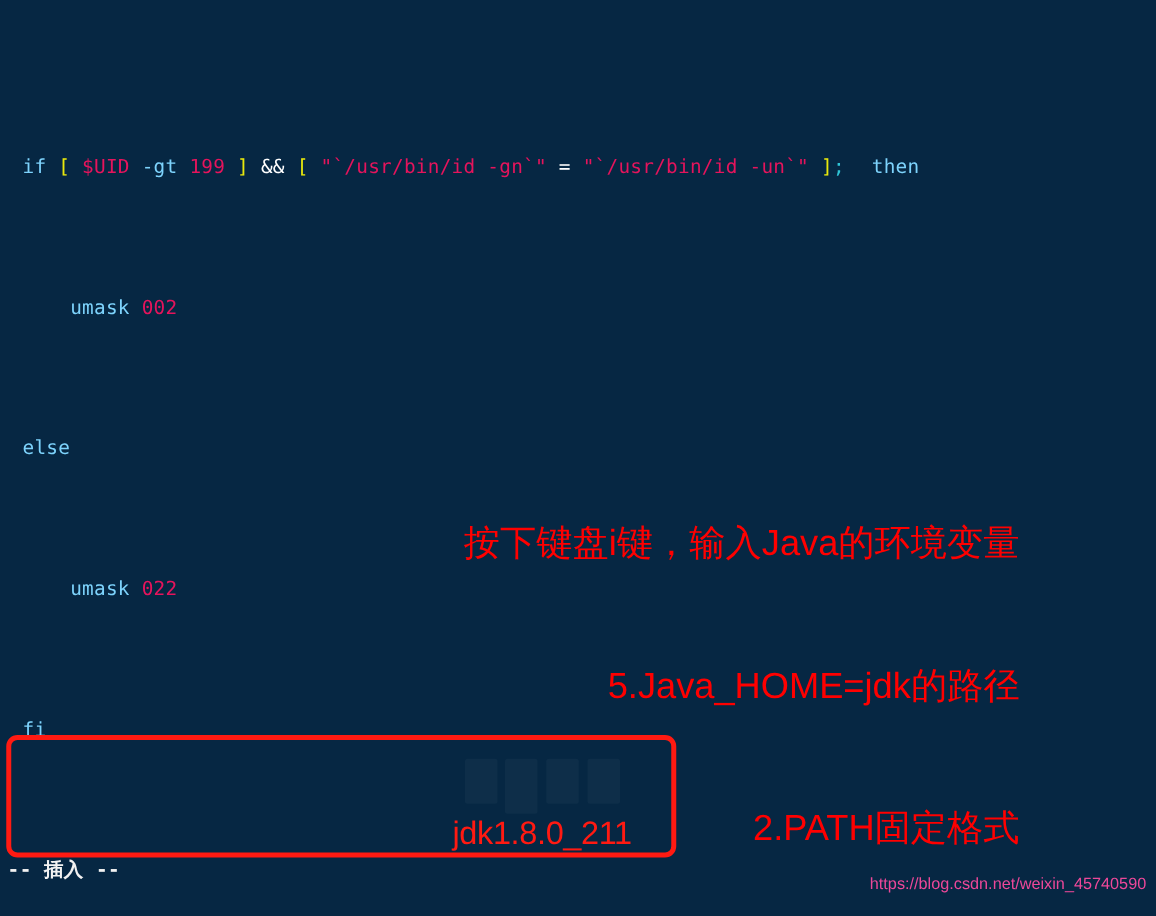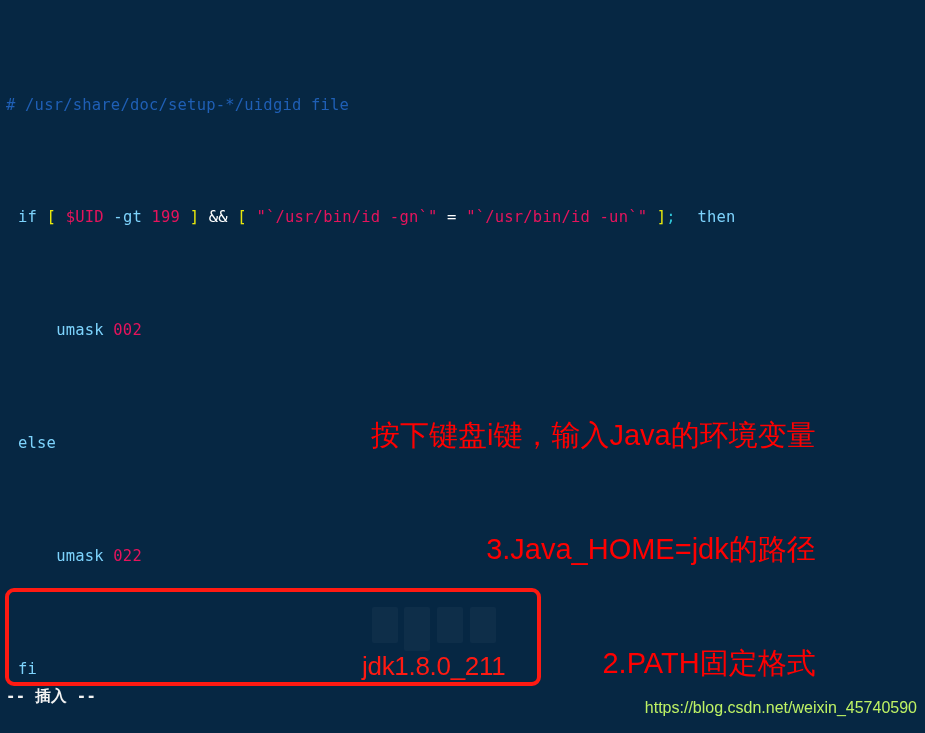"# /usr/share/doc/setup-*/uidgid file" div.line { html: <div><span># /usr/share/doc/setup-*/uidgid file</span></div> -> none }
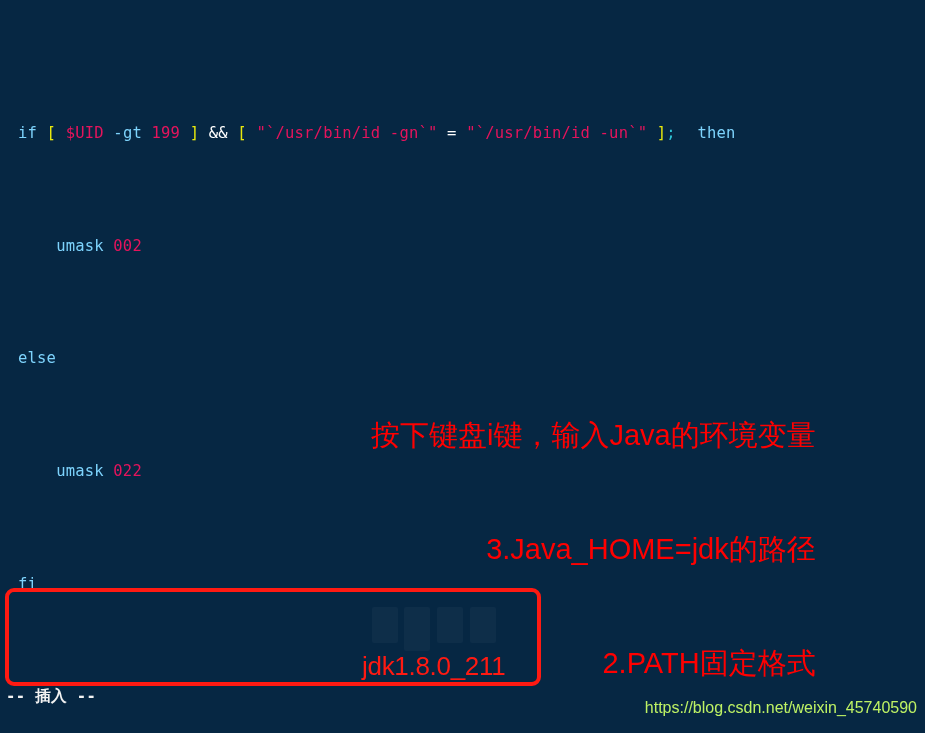"3.Java_HOME=jdk的路径" div { text: 3.Java -> 5.Java }
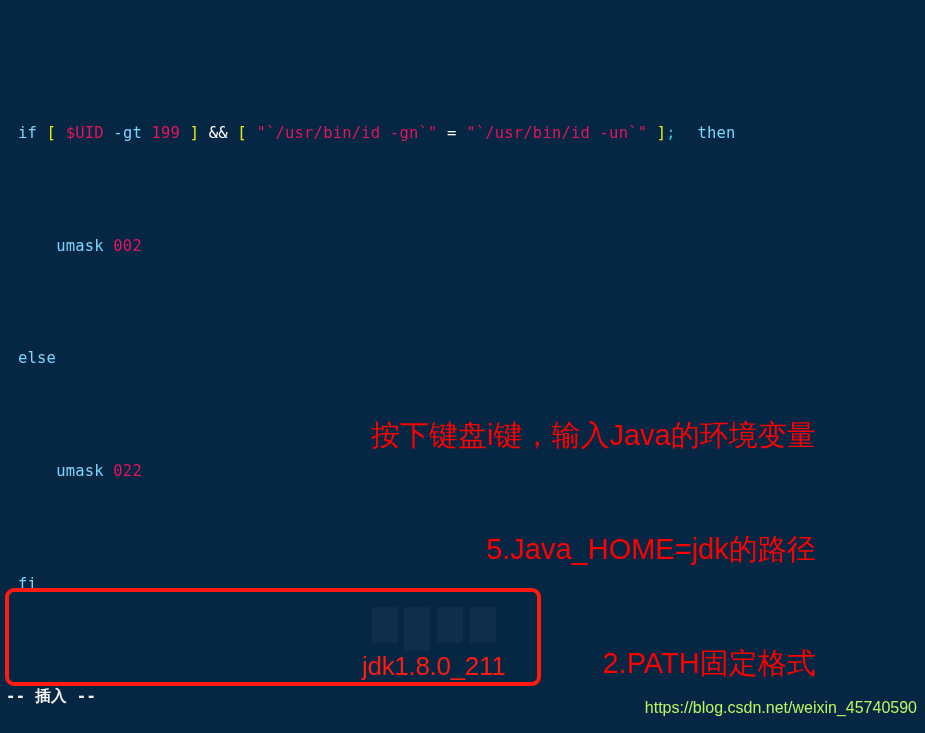"https://blog.csdn.net/weixin_45740590" .csdn-url { color: #bef264 -> #ec4899; font-size: 16px -> 13px }
